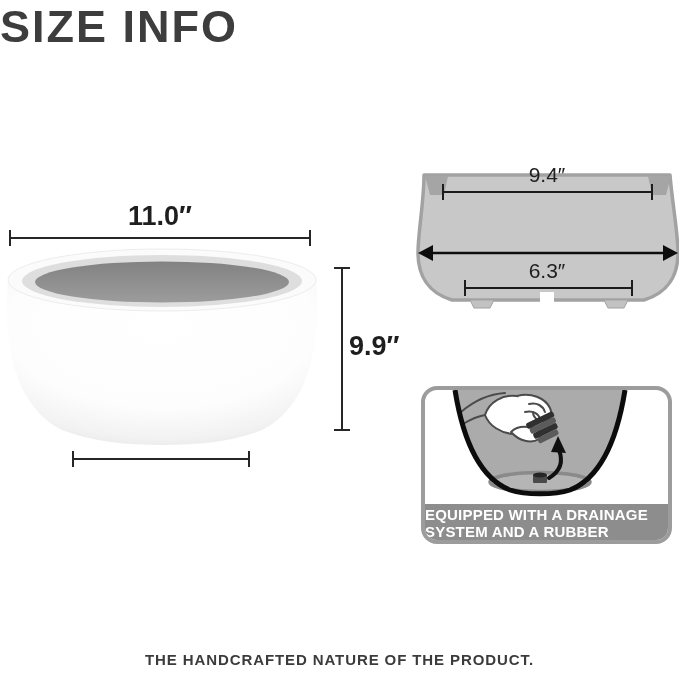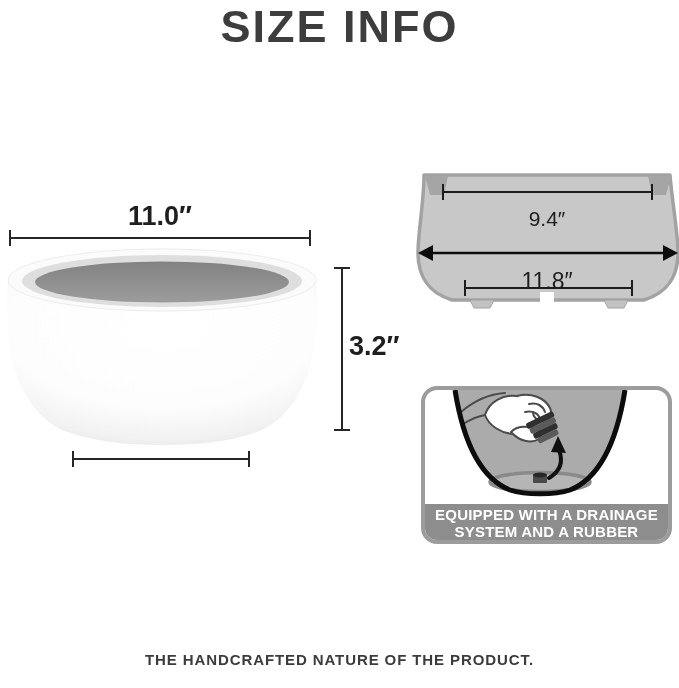"SIZE INFO" .title { text-align: center -> none }
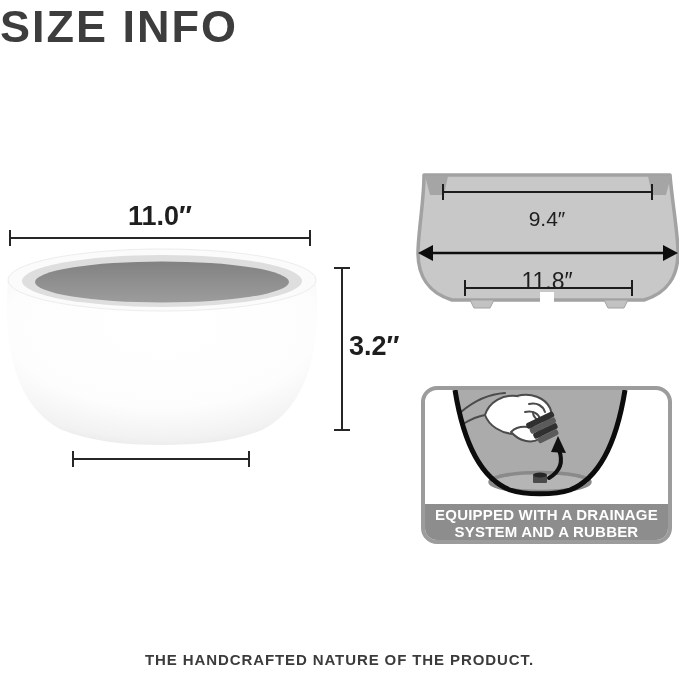"9.4″" .cs-label { margin-top: 44px -> none }
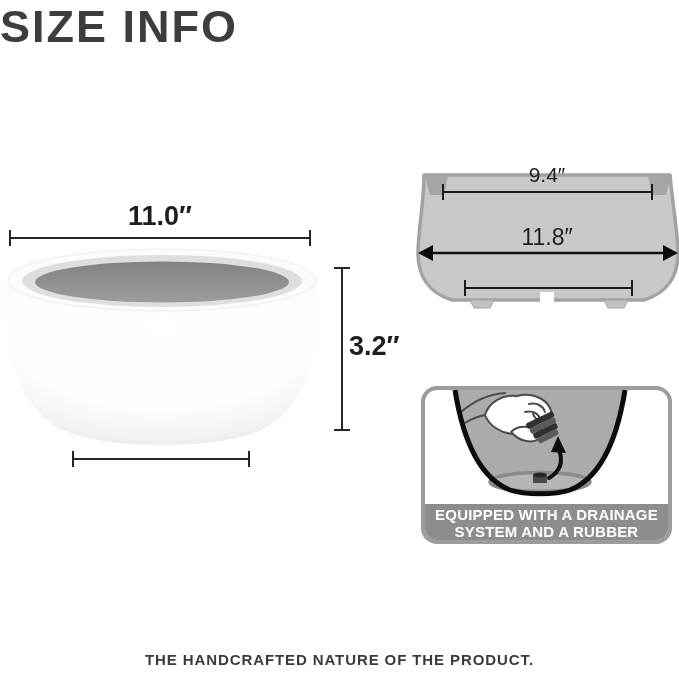"11.8″" div.abs { html: <div>11.8″</div> -> none }
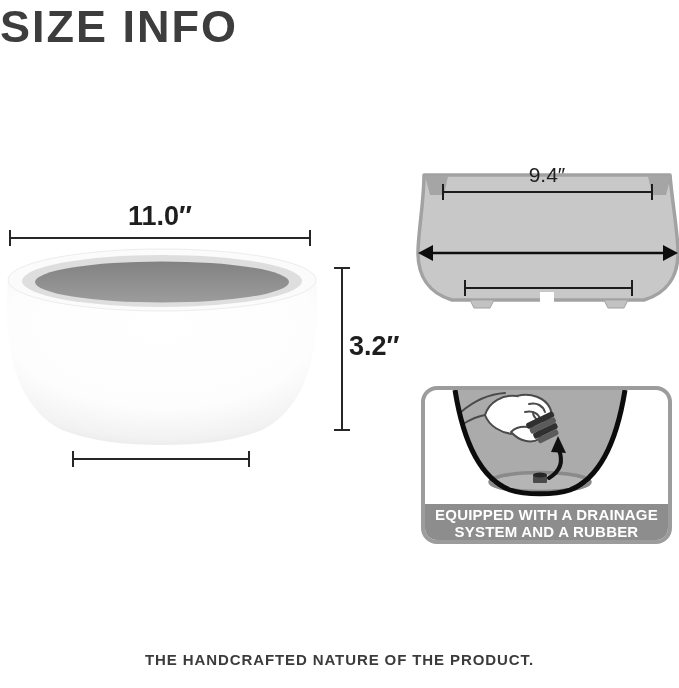"6.3″" div.abs { html: none -> <div>6.3″</div> }
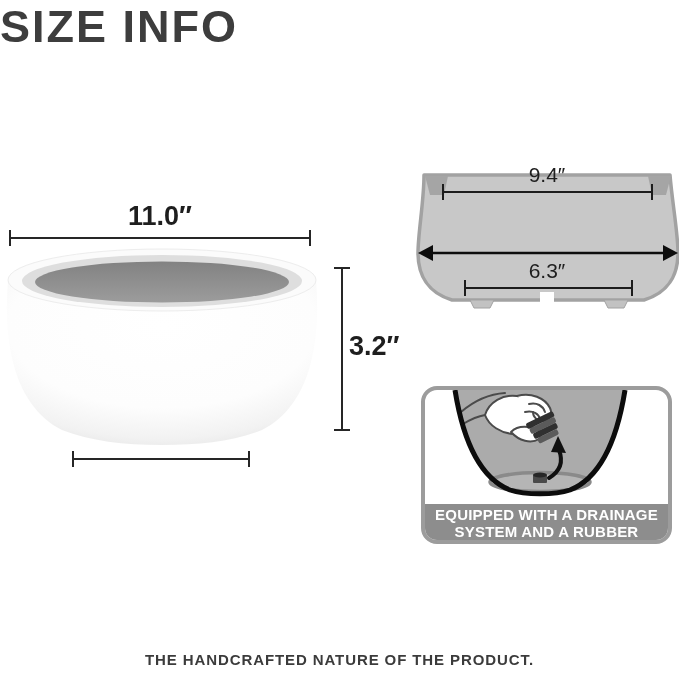"3.2″" div.abs { text: 3.2 -> 9.9 }
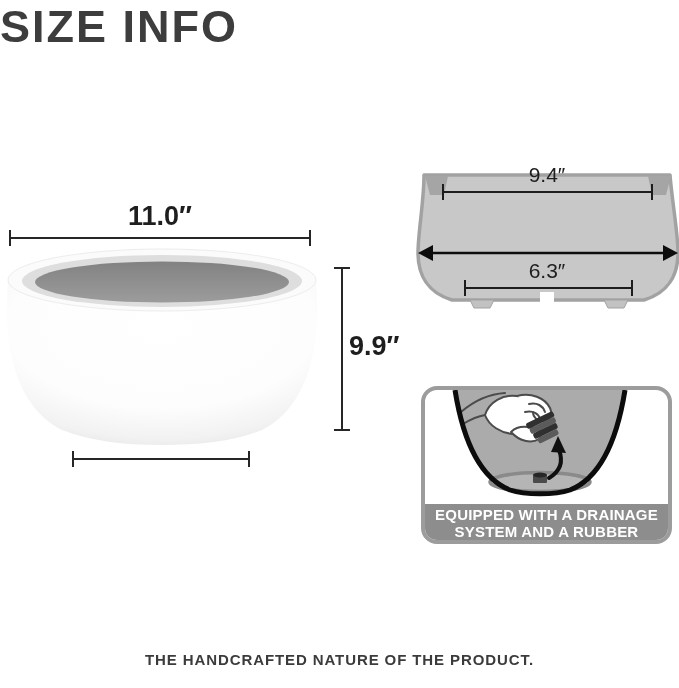"EQUIPPED WITH A DRAINAGE" .caption-bar { text-align: center -> left }
